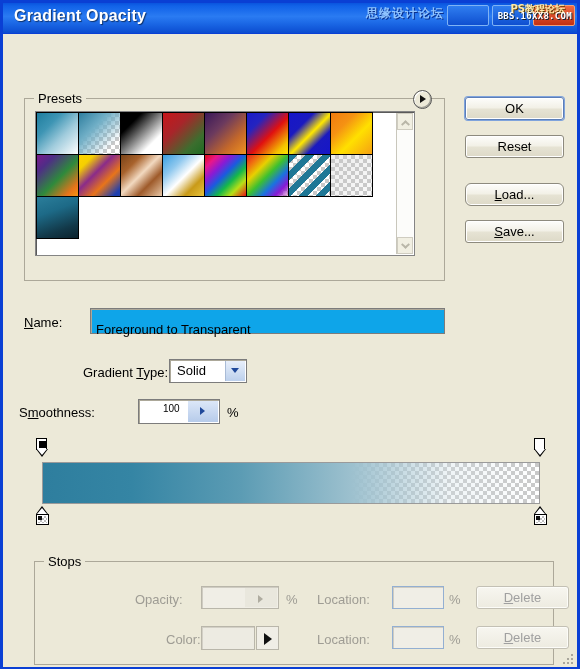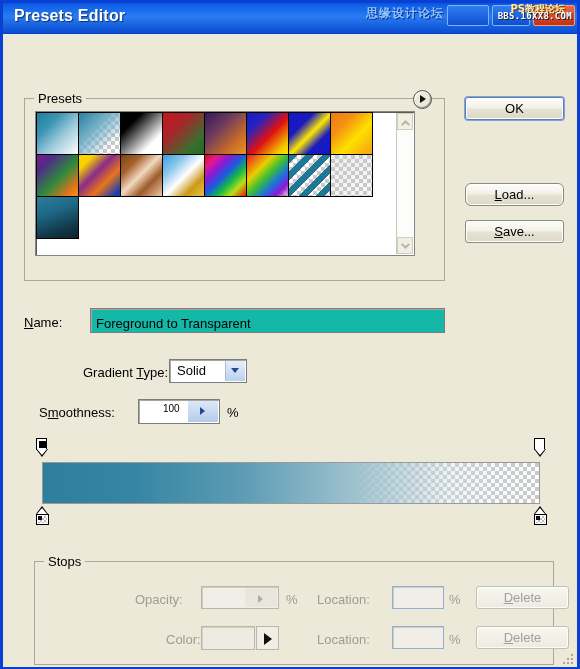"Presets Editor" div.title-text { text: Presets Editor -> Gradient Opacity }
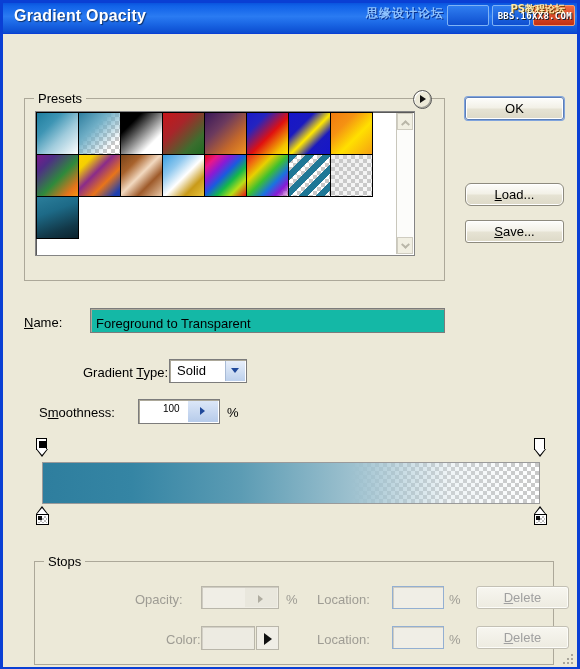"Reset" div.btn { html: none -> <div>Reset</div> }
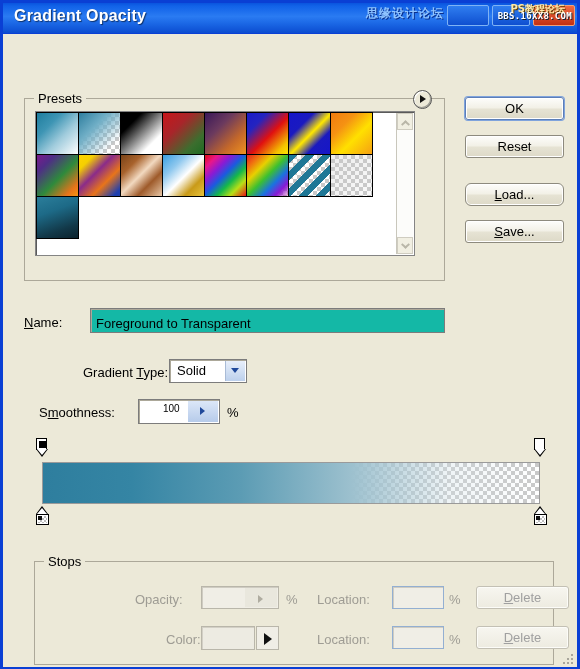"Foreground to Transparent" .field { background: #14b8a6 -> #0ea5e9; padding: 6px 5px -> 12px 5px }
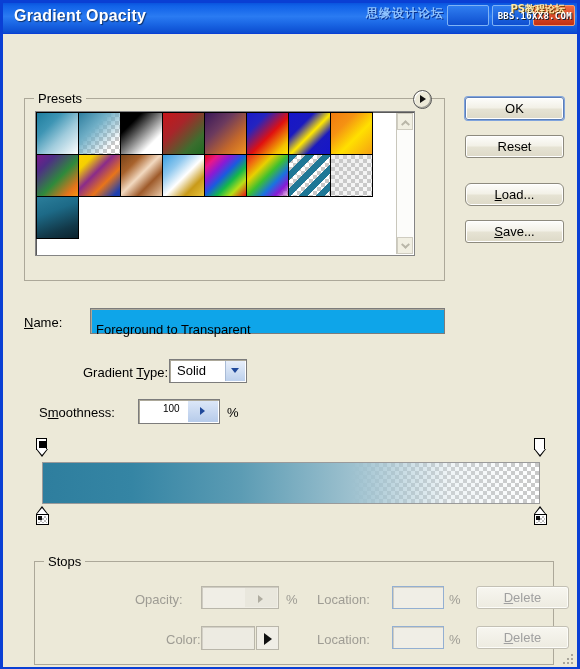"Smoothness:" #smooth-label { left: 36px -> 16px }
